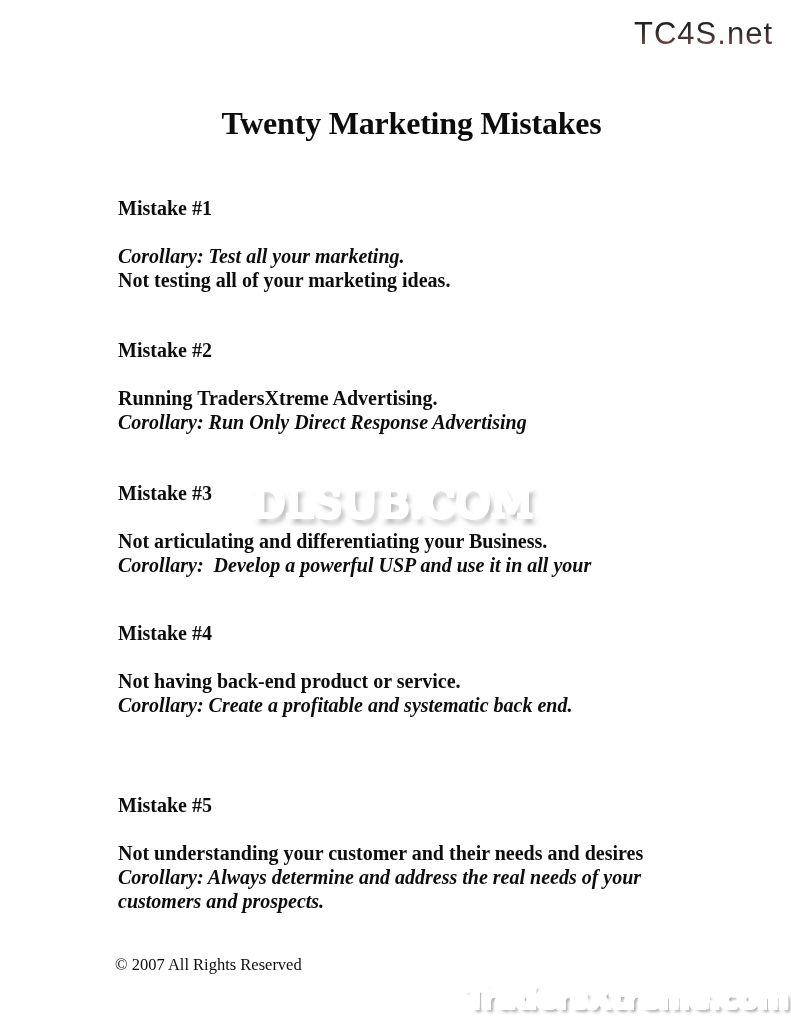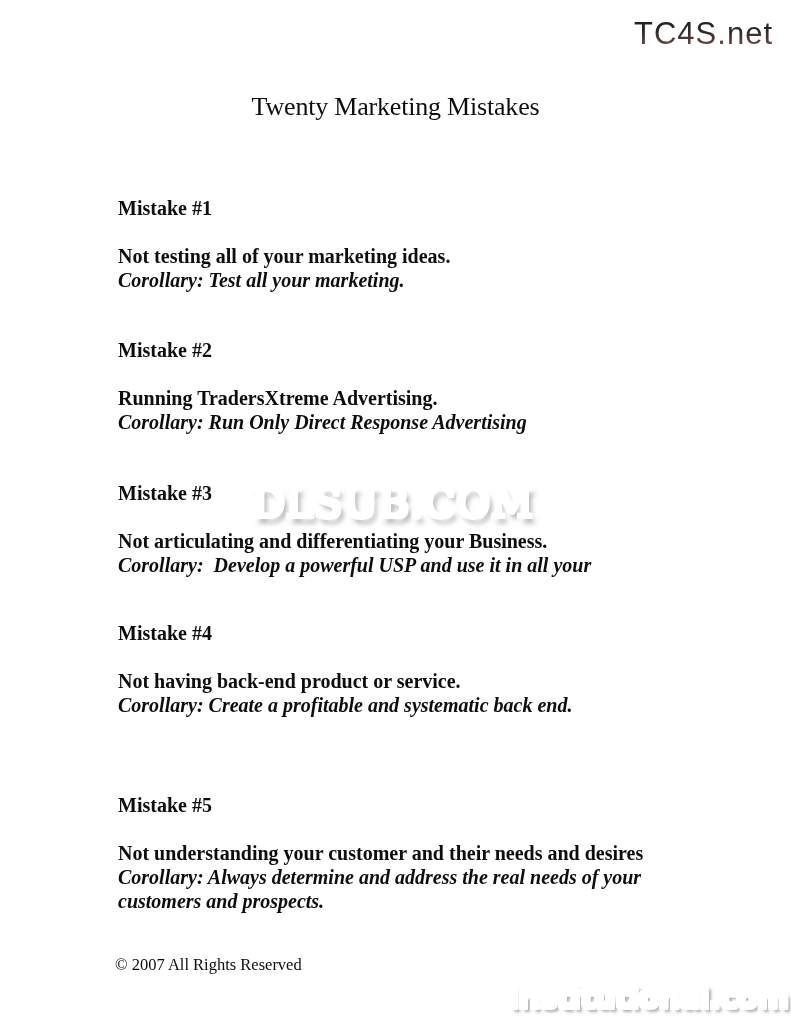"Twenty Marketing Mistakes" .title { font-size: 26px -> 32px; font-weight: normal -> bold; margin: 0 -> 16px }
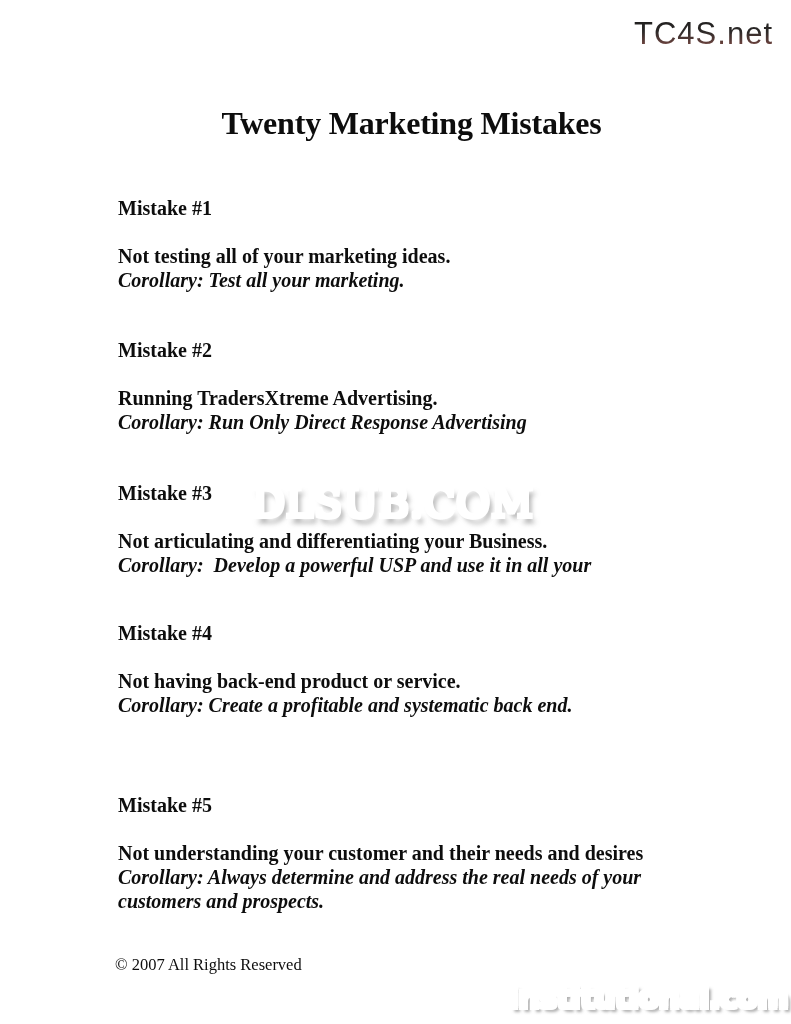"Not testing all of your" div.line { order: before "Corollary: Test all your marketing." -> after "Corollary: Test all your marketing." }
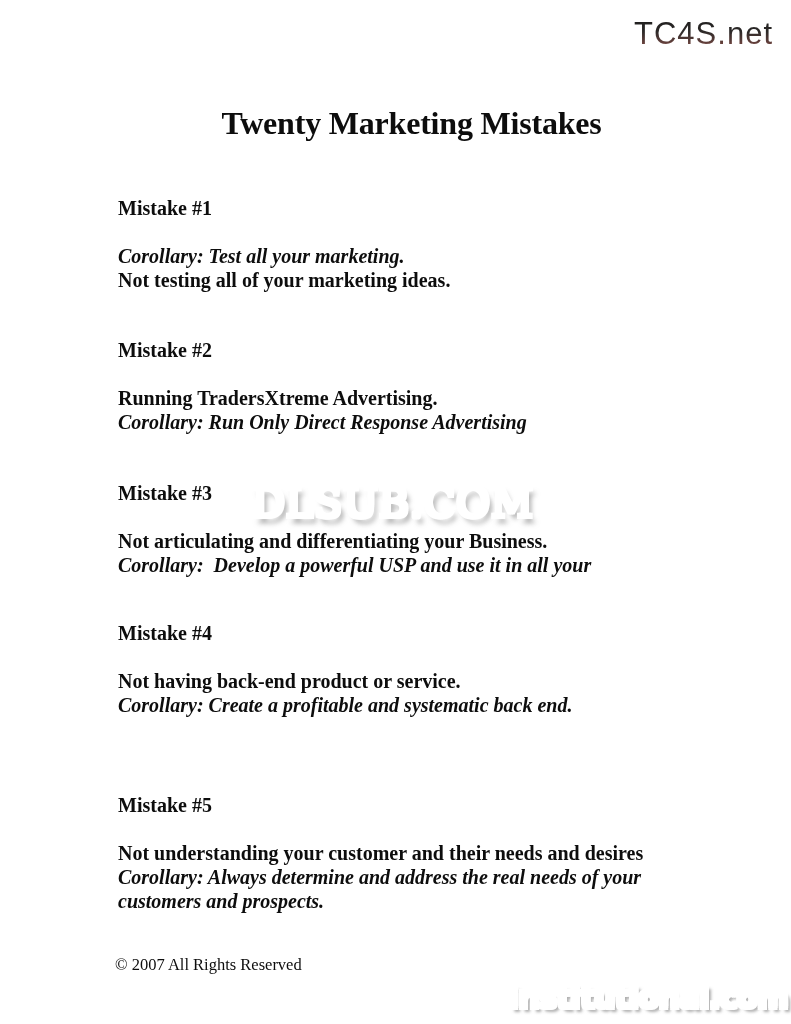"Institutional.com" div.tx { text: Institutional.com -> TradersXtreme.com }
